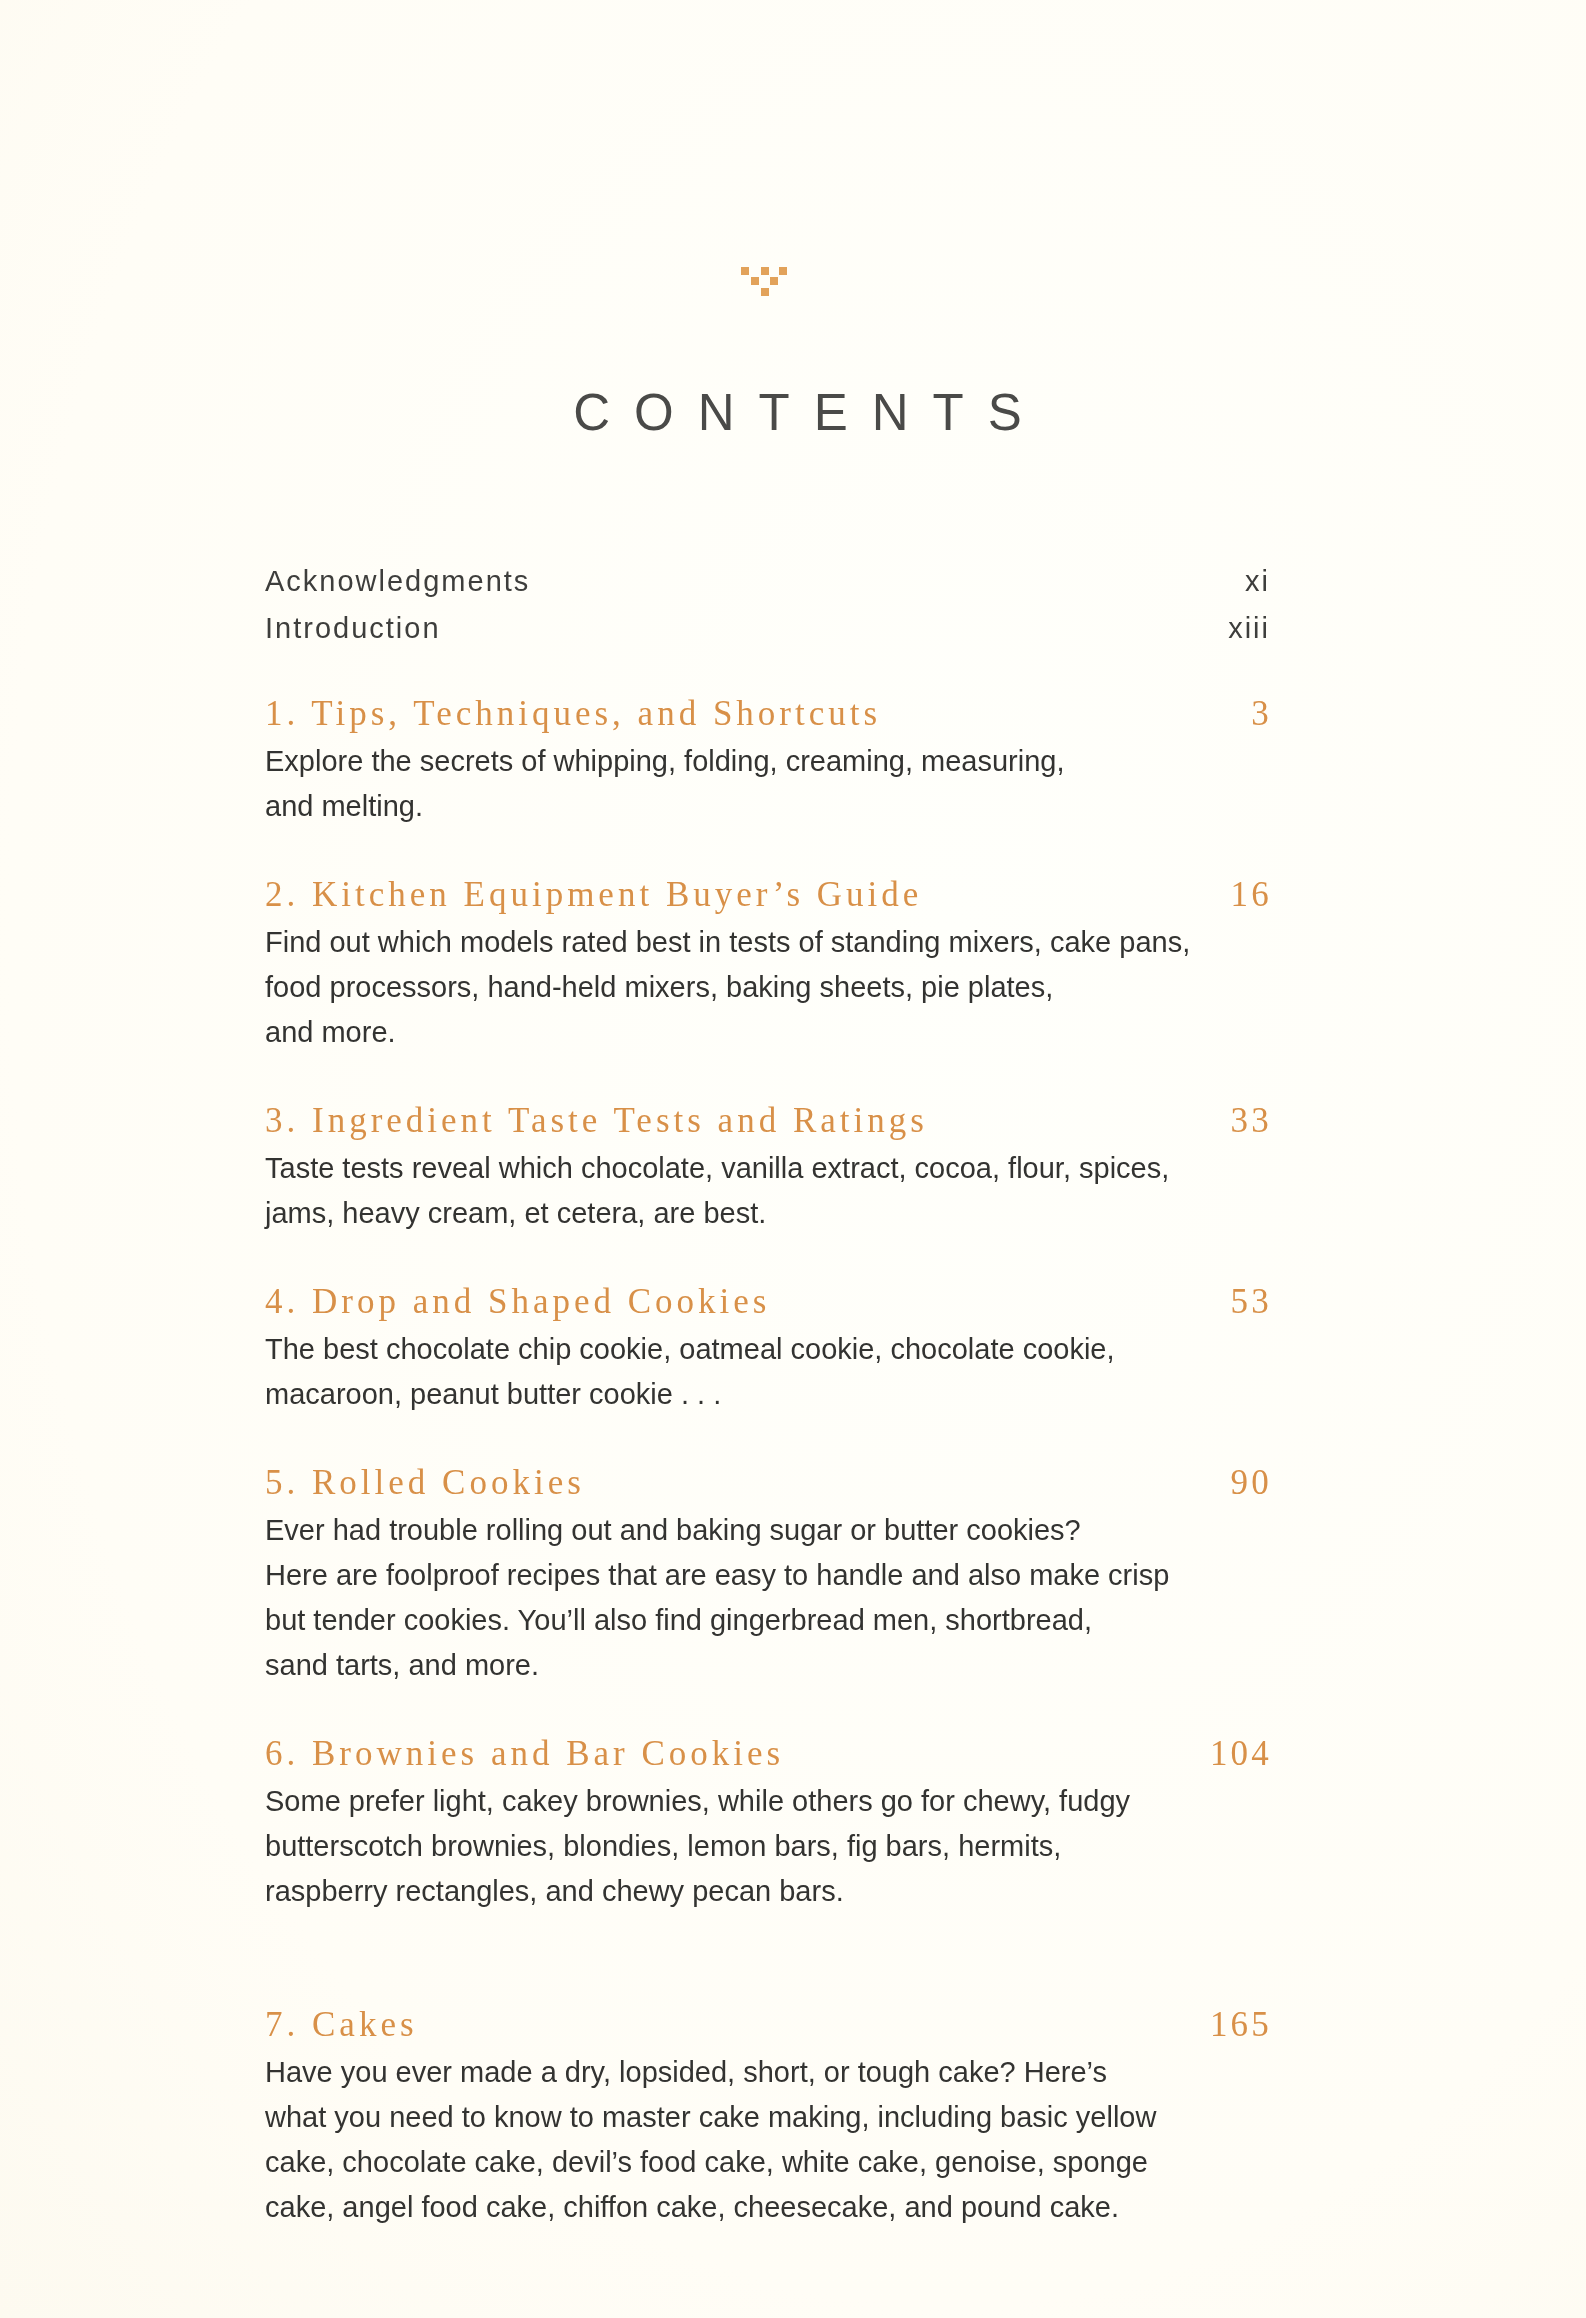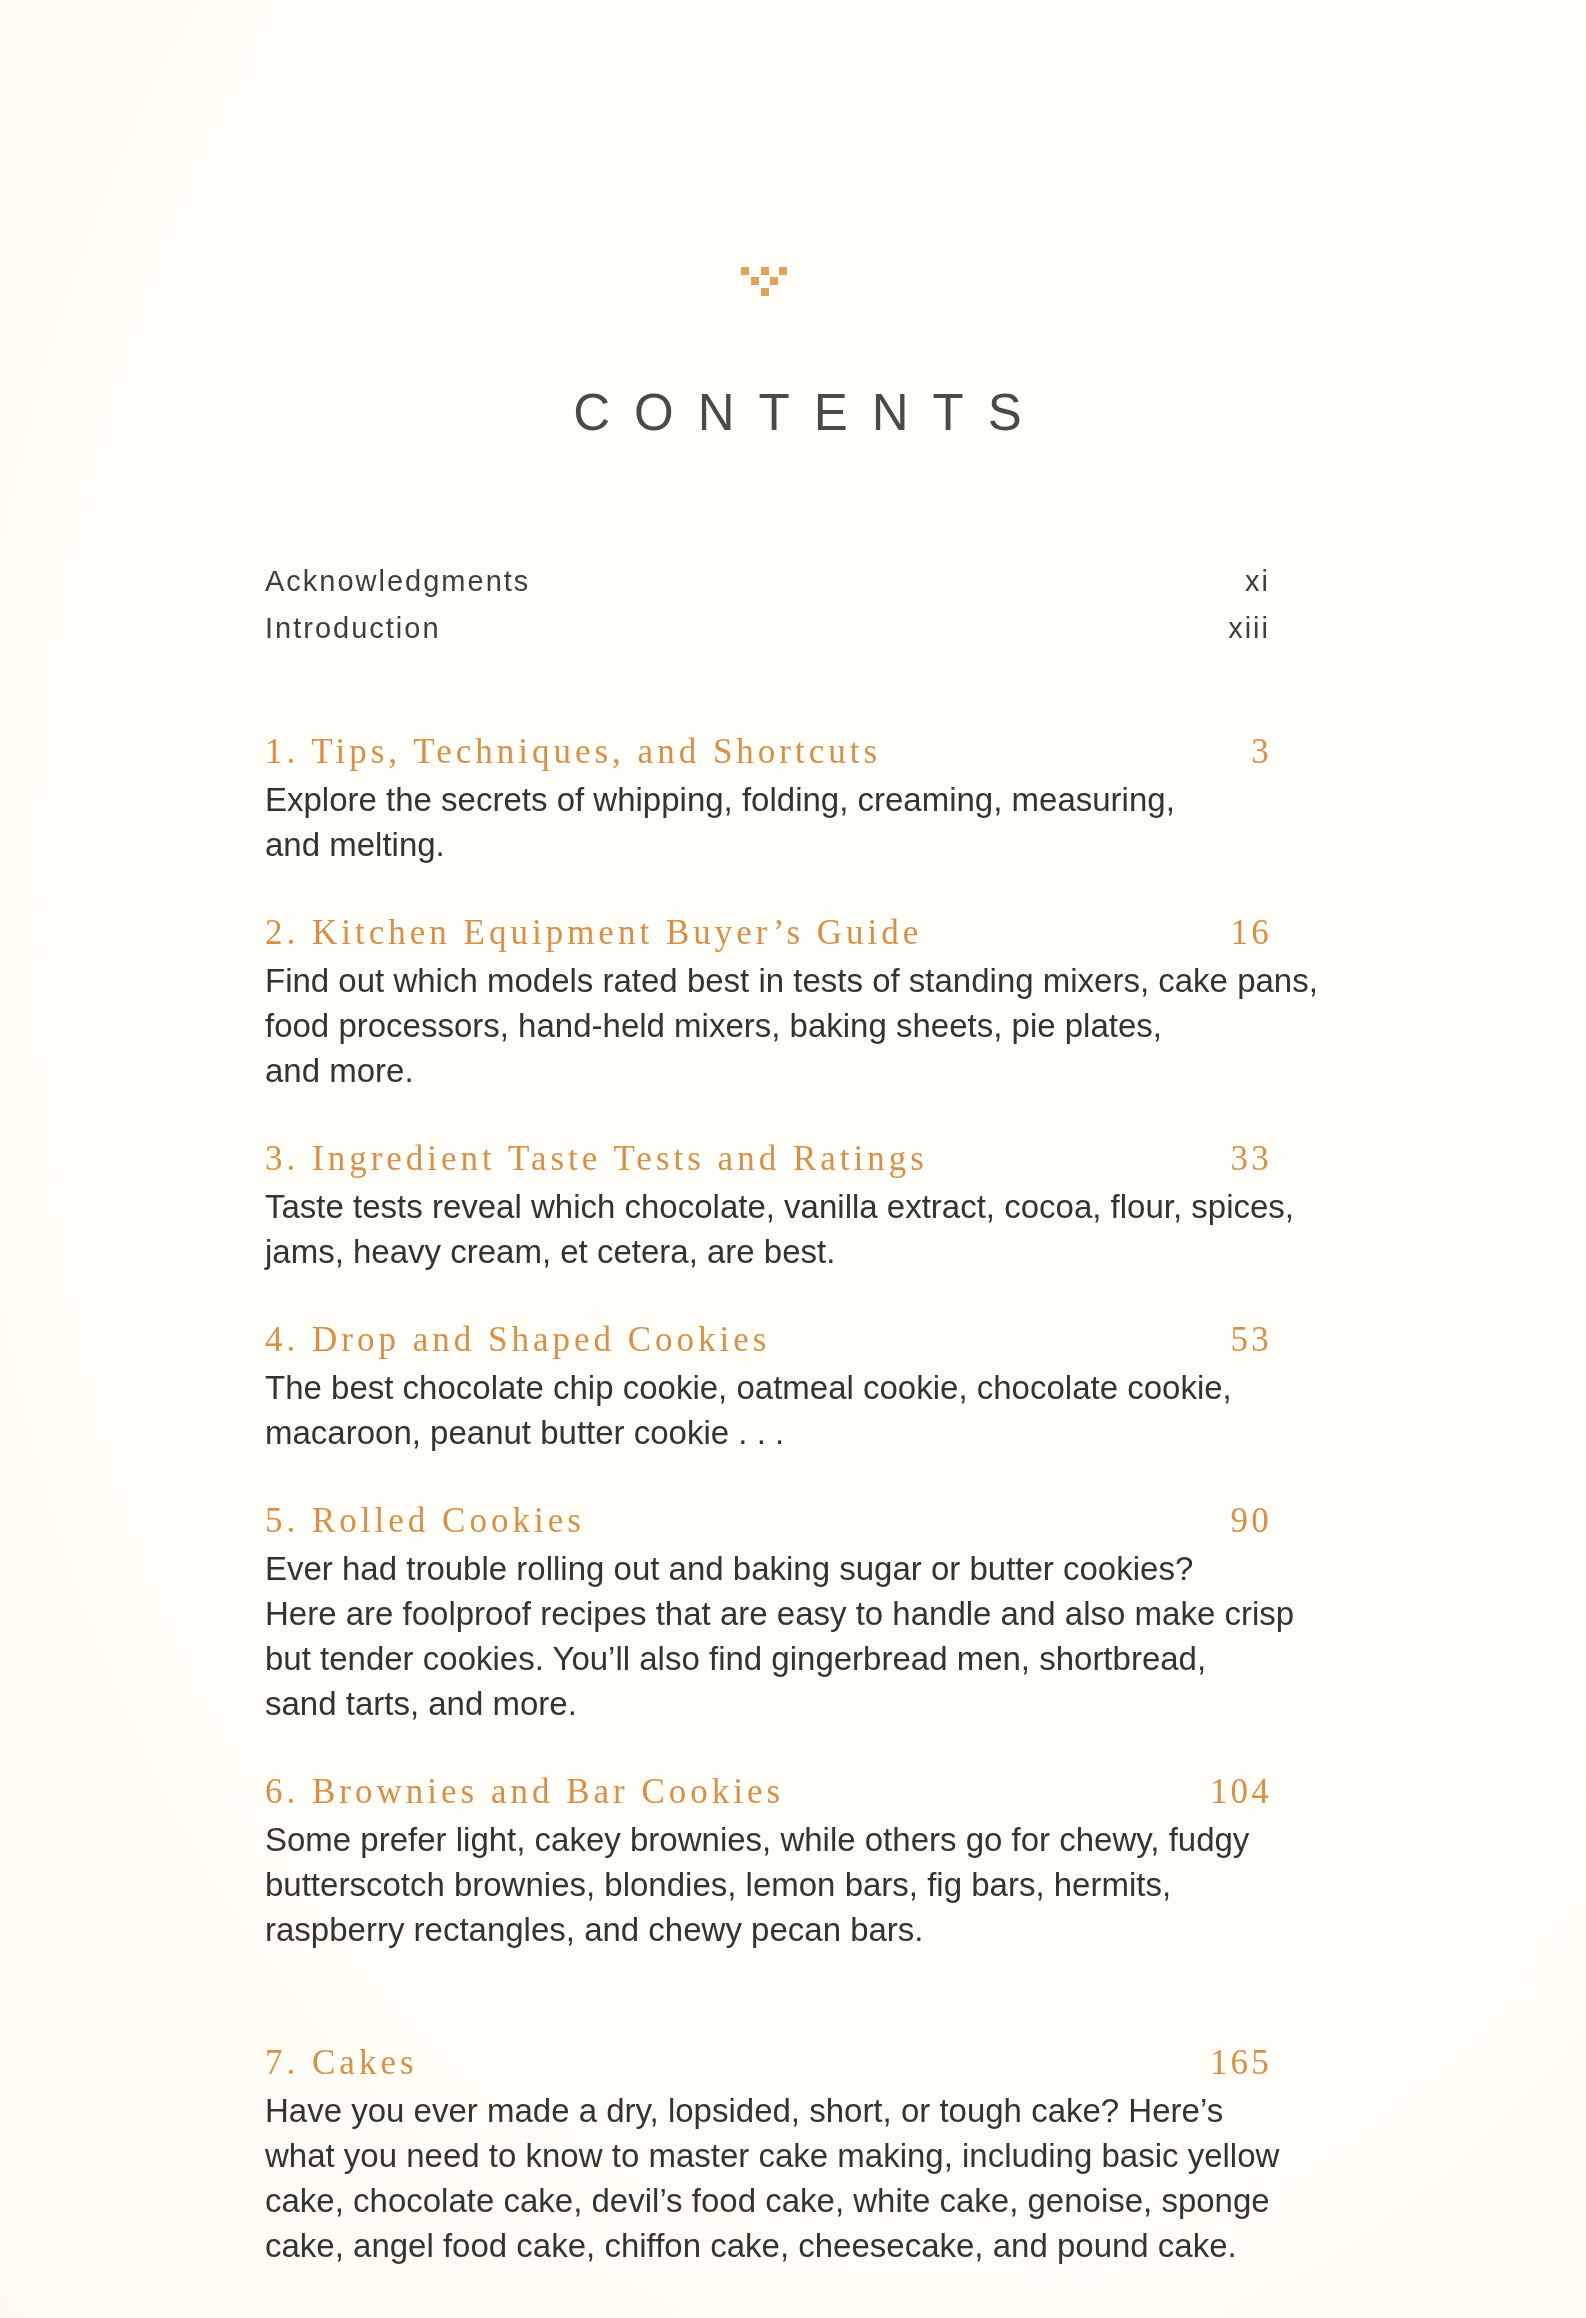"1. Tips, Techniques, and Shortcuts" .chapter { margin-top: 38px -> none }
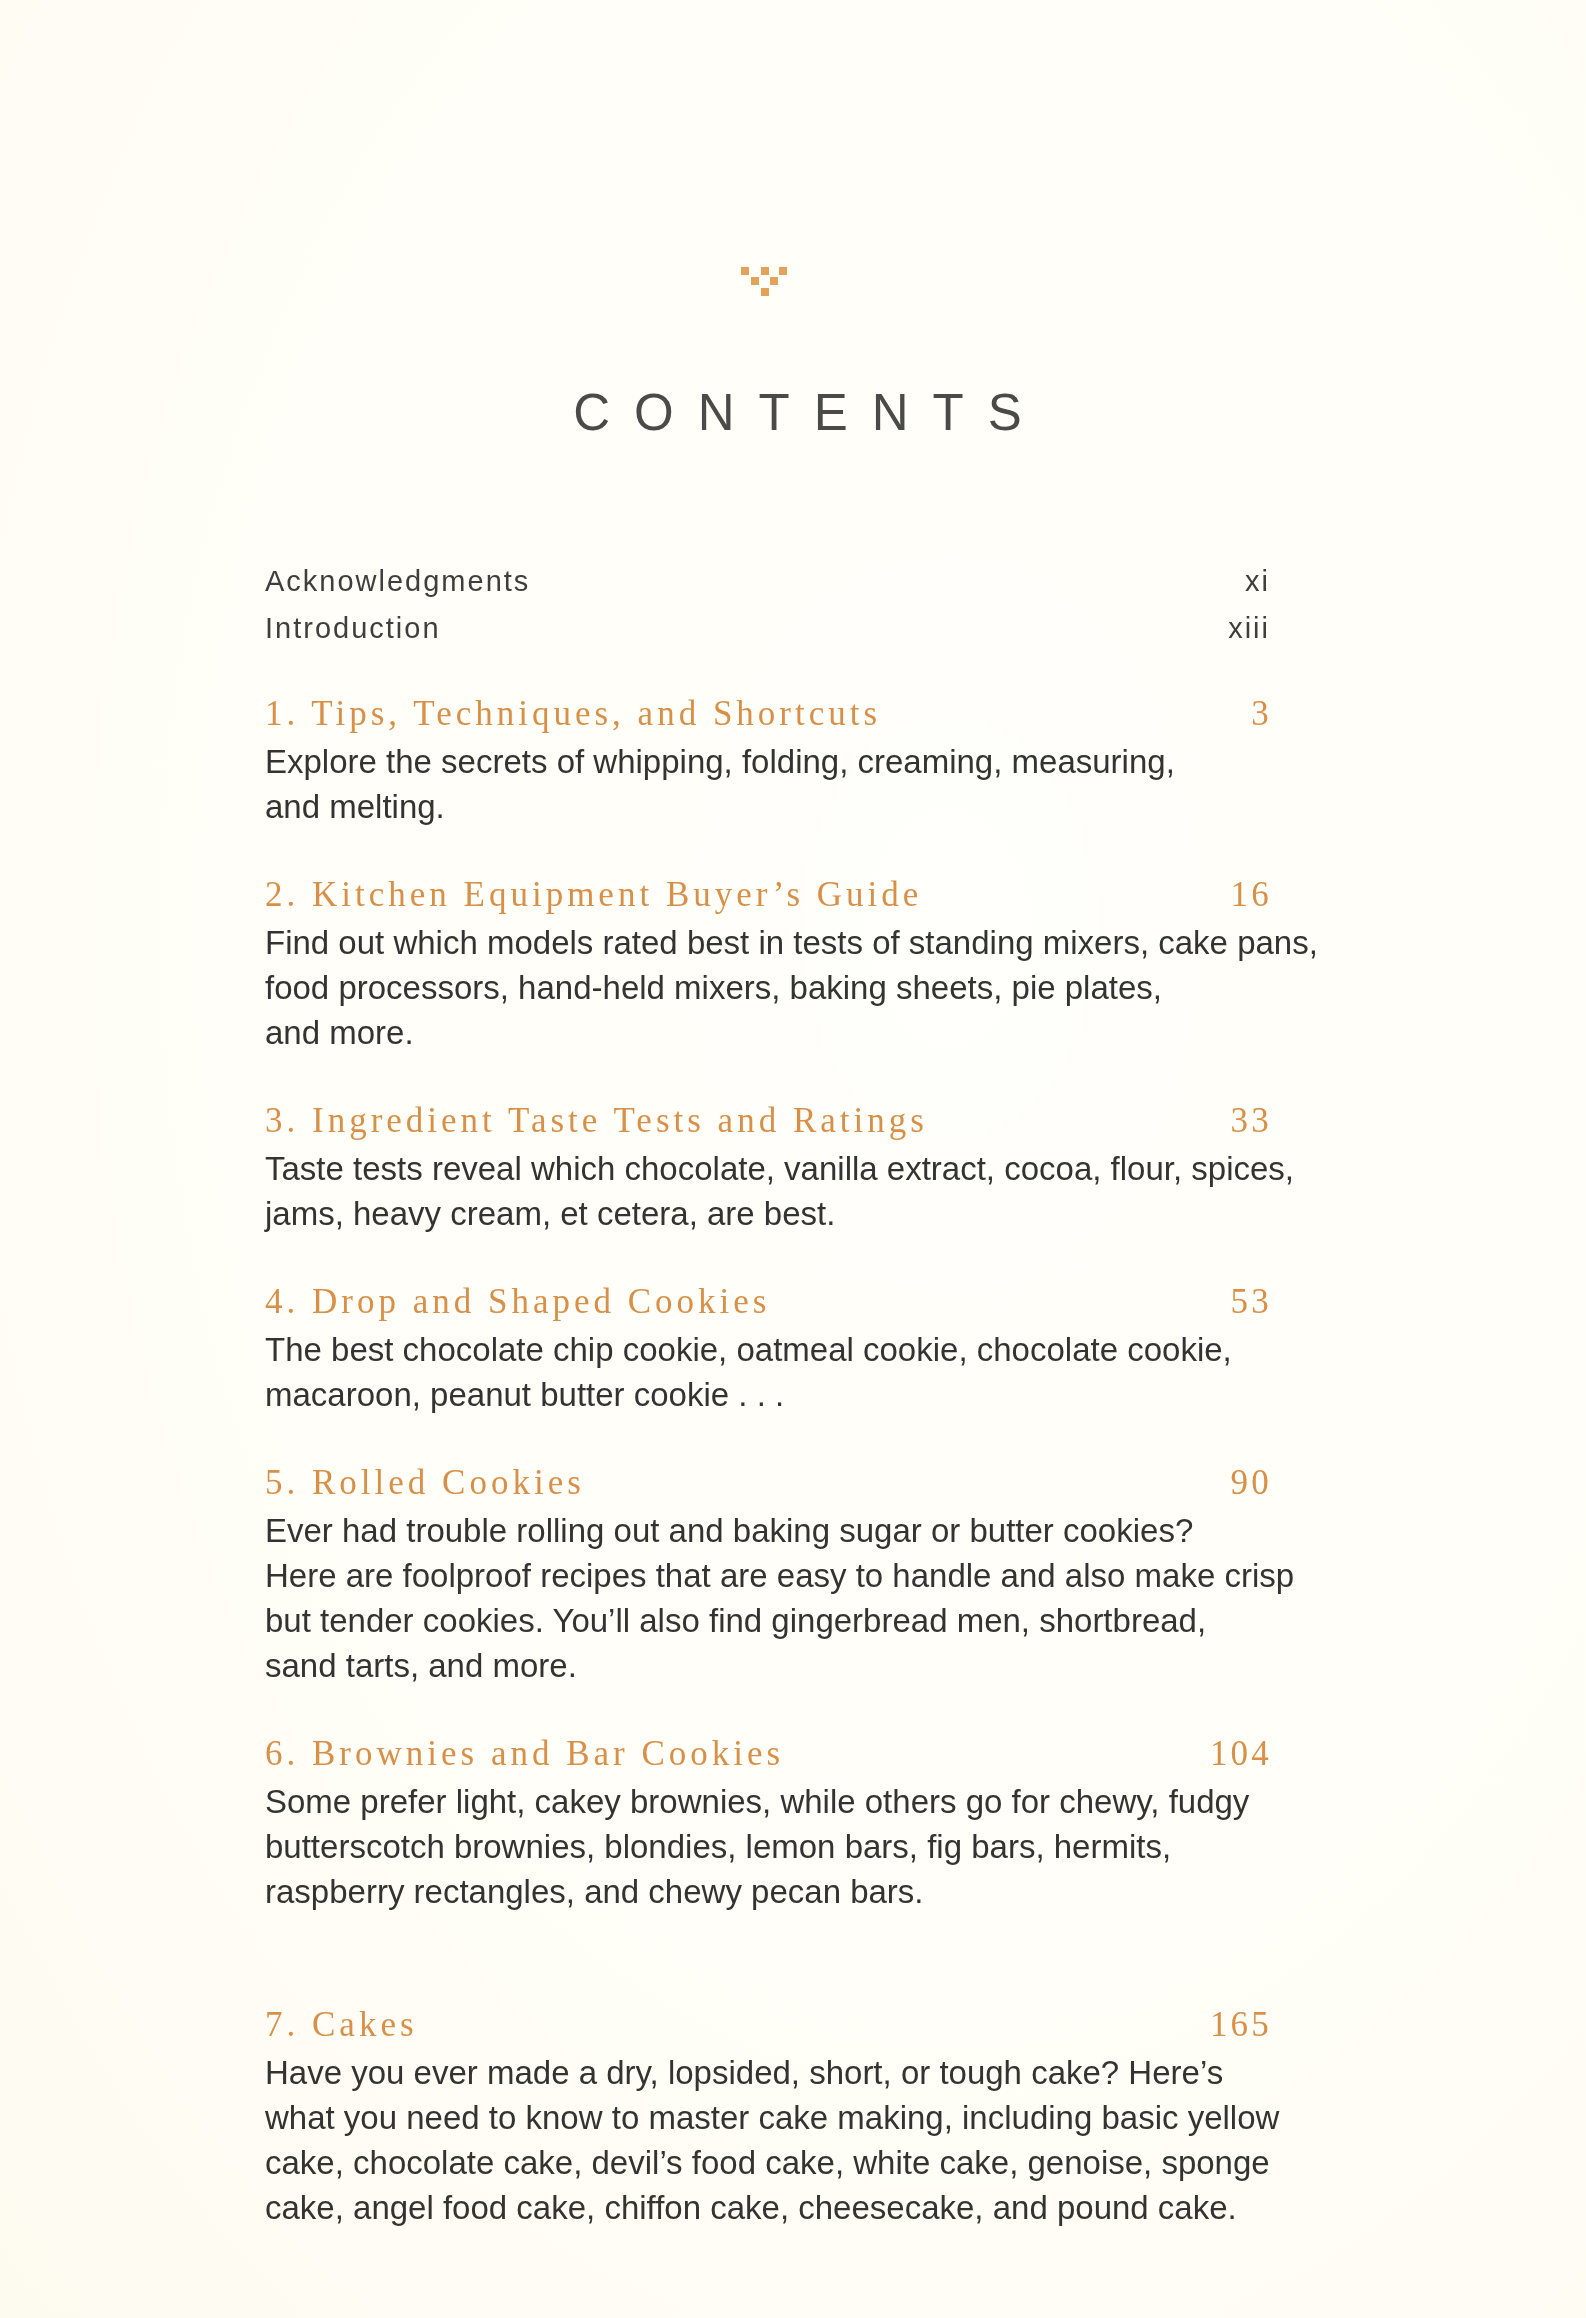"Explore the secrets of whipping," .chapter .desc { font-size: 33px -> 29px }
